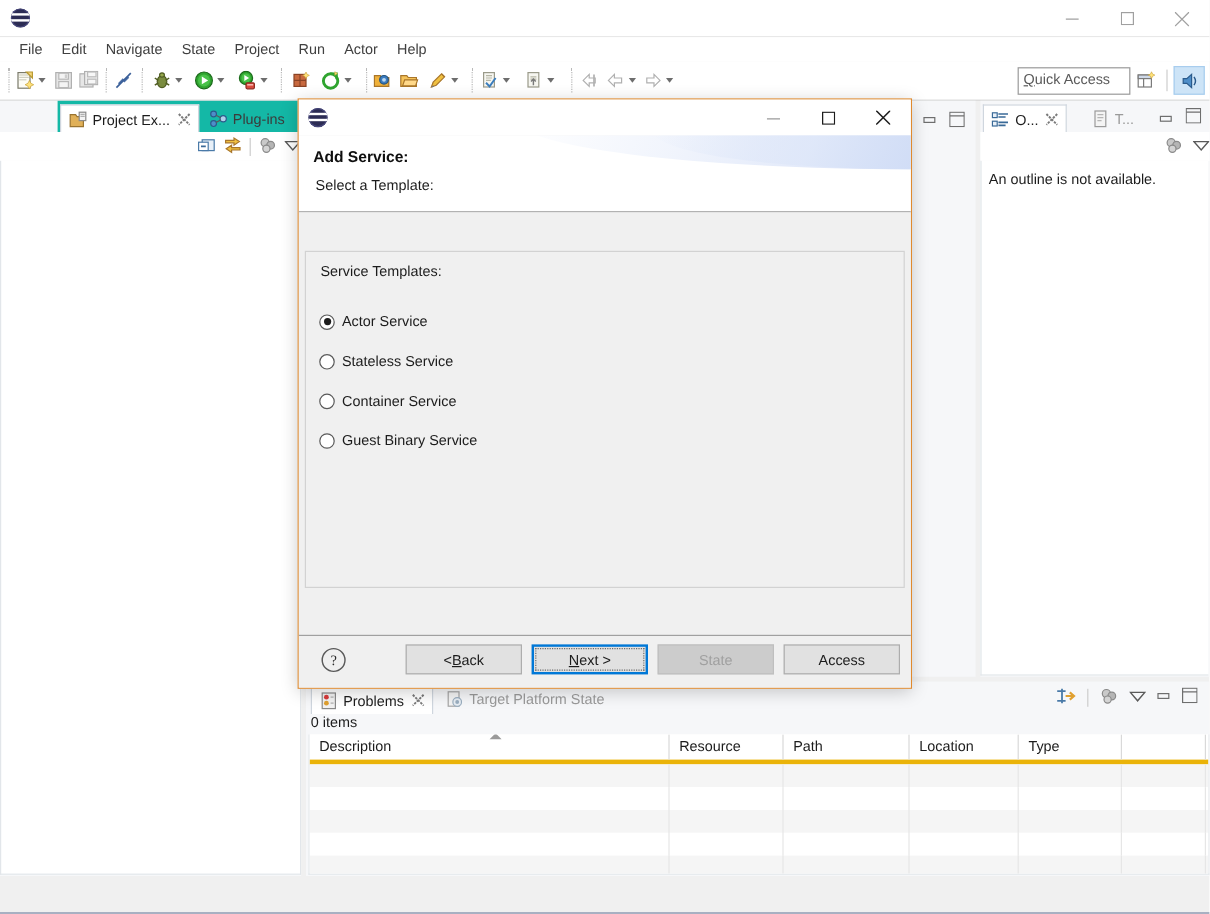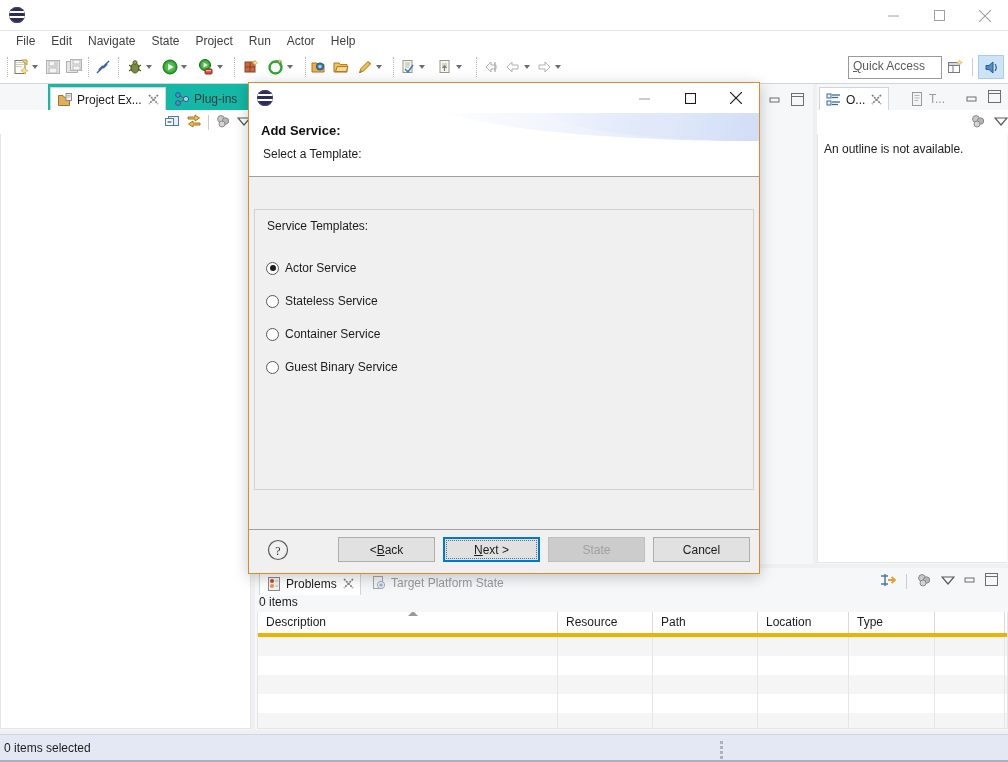"Cancel" div.btn { text: Cancel -> Access }
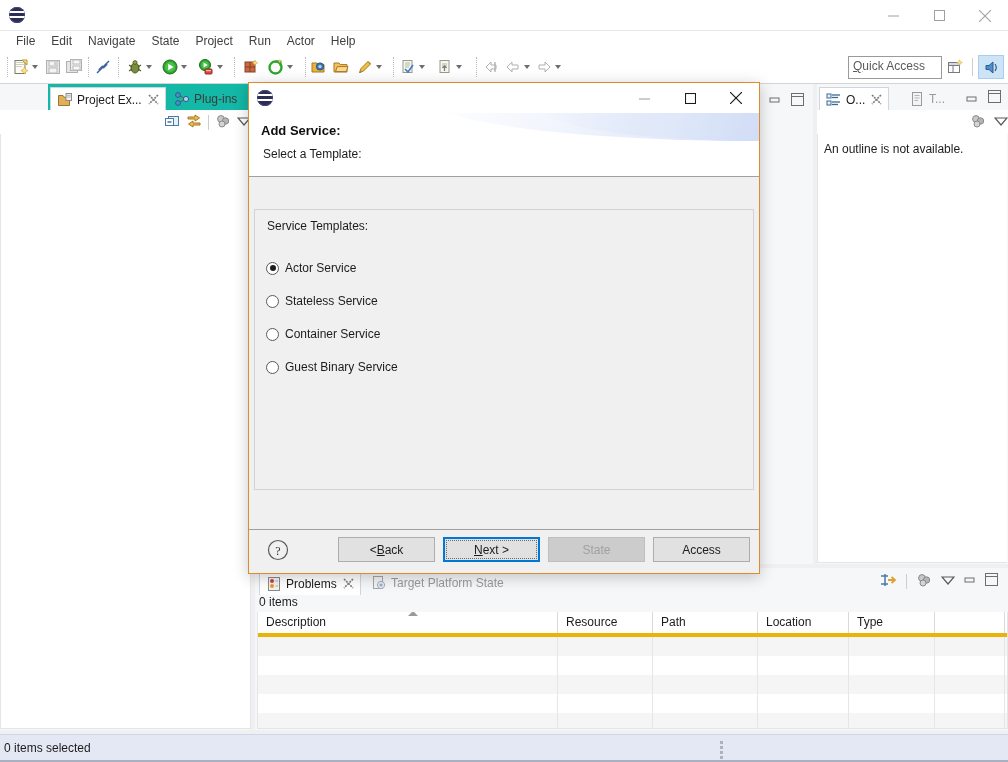"0 items selected" div.statusbar { html: <div> <div>0 items selected</div> <div> <i></i> <i></i> <i></i> <i></i> </div> </div> -> none }
